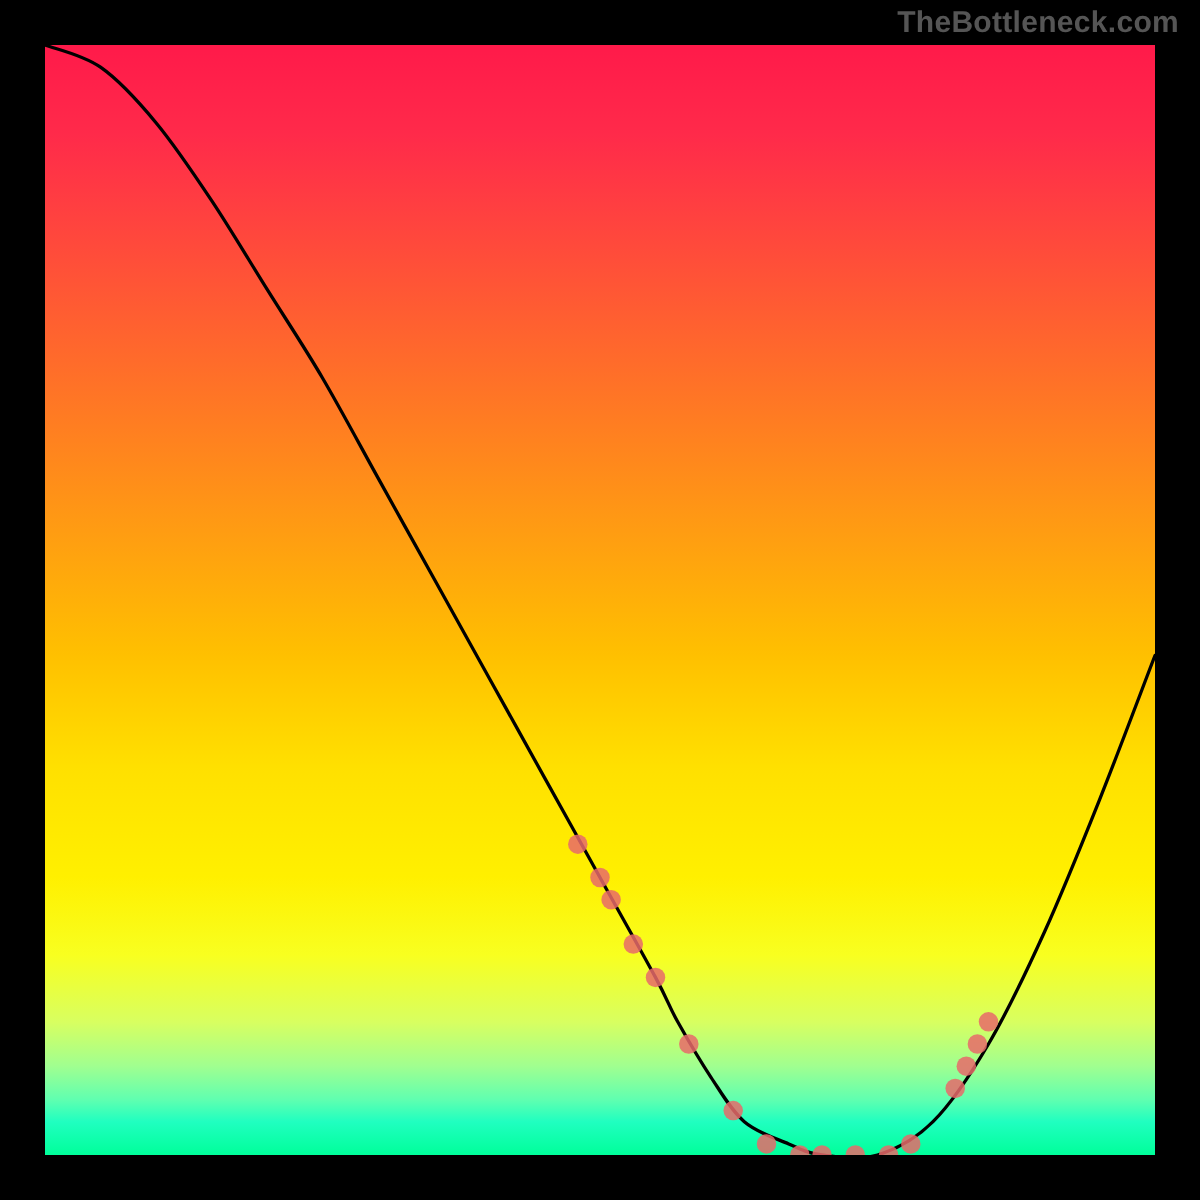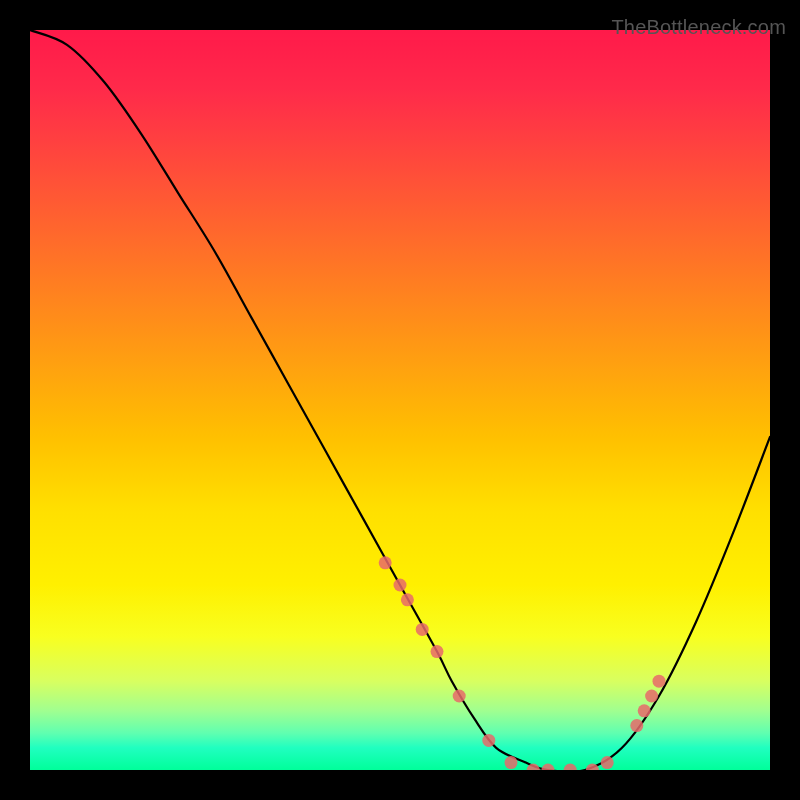"TheBottleneck.com" .watermark { font-weight: 400 -> 700; top: 16px -> 4px }
